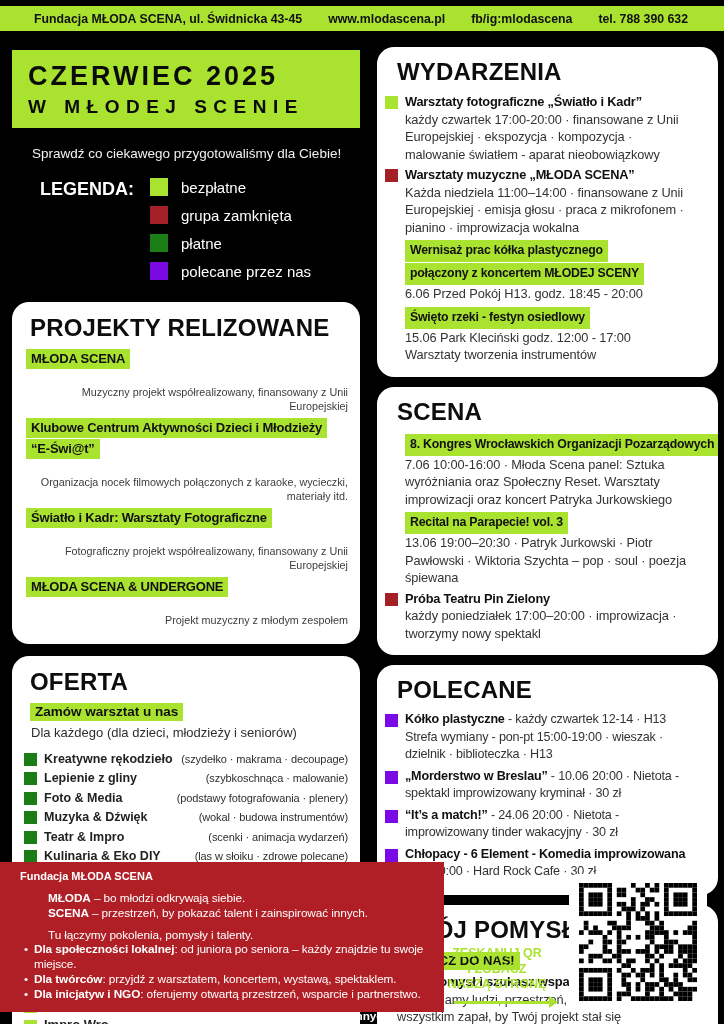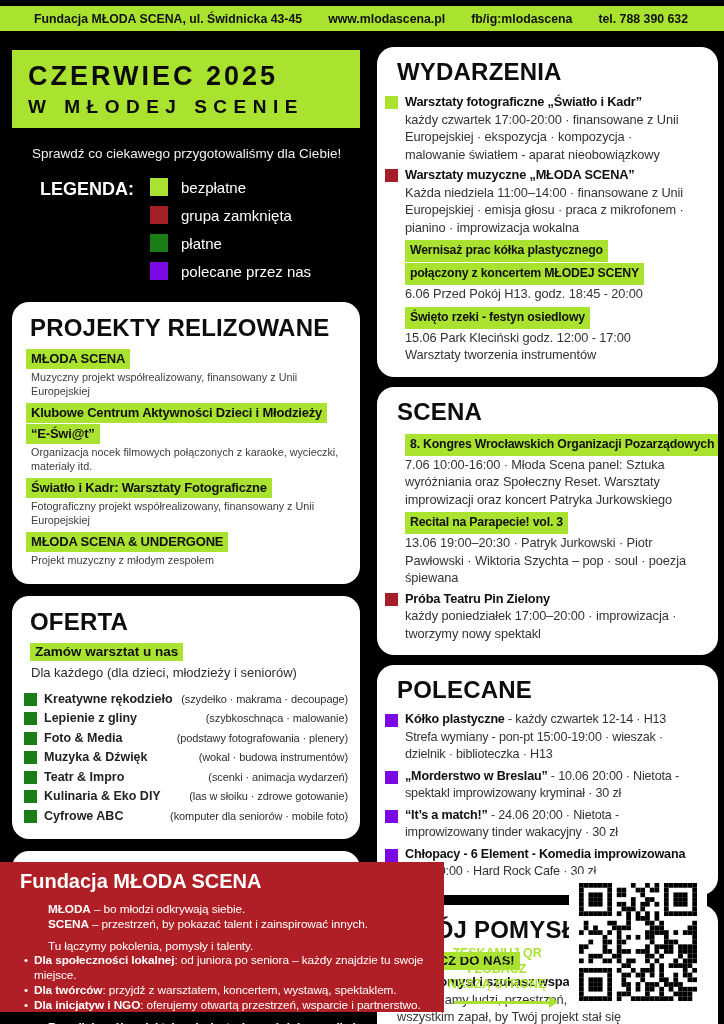"Muzyczny projekt współrealizowany," .proj-desc { margin: 1px 0 0 5px -> 16px 0 0 5px; text-align: none -> right }
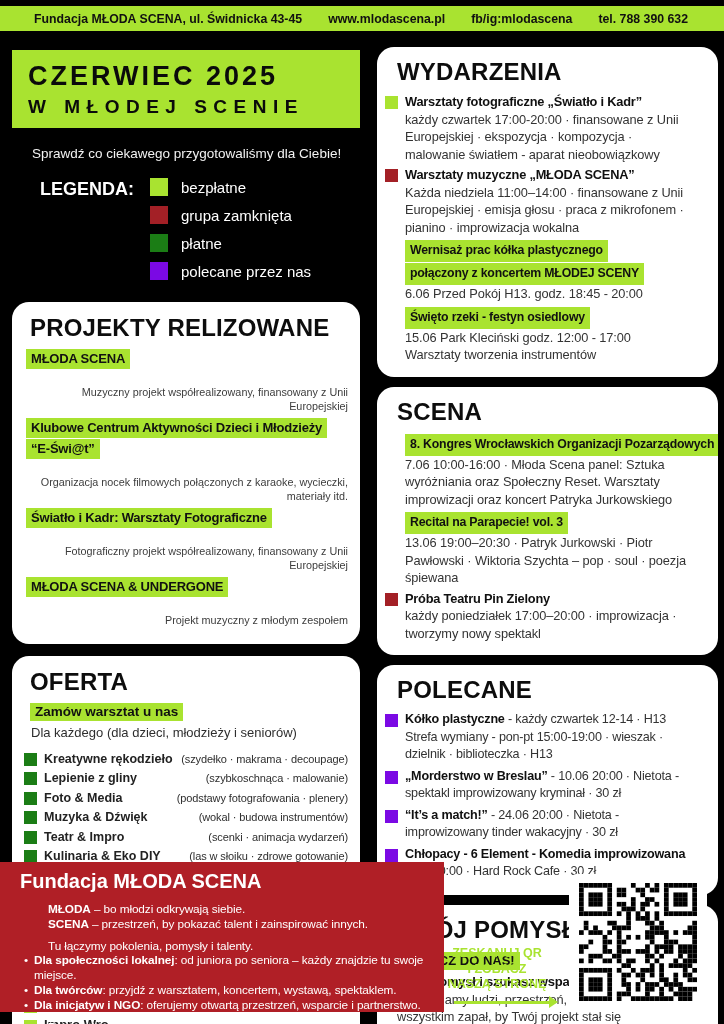"(las w słoiku · zdrowe" span.offer-detail { text: gotowanie -> polecane }
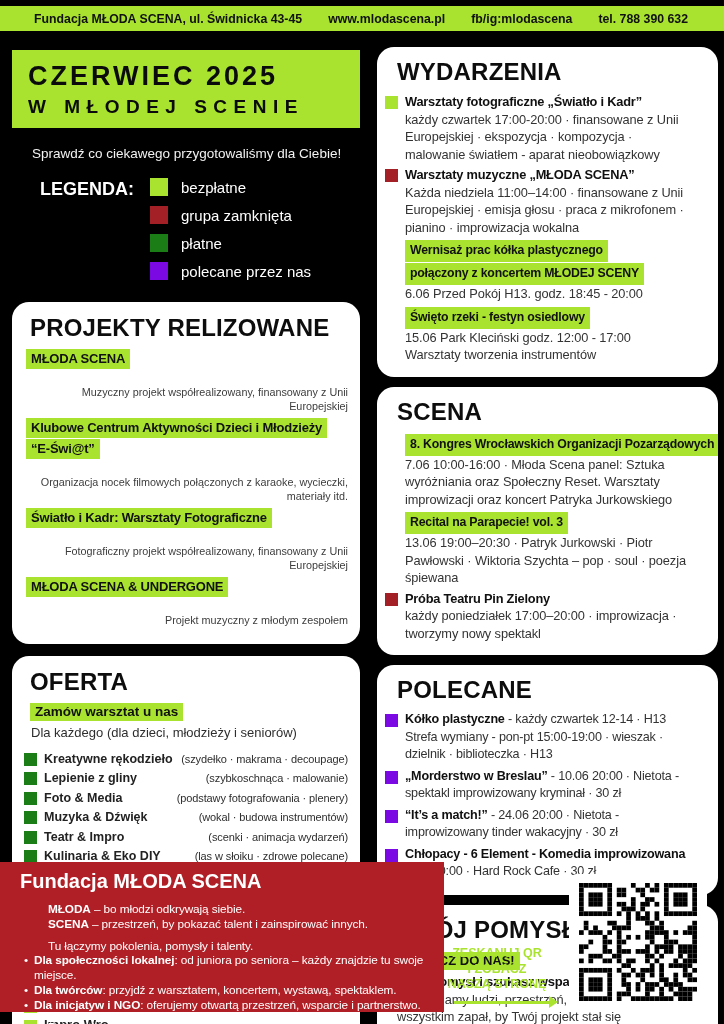"Fundacja MŁODA SCENA" .footer-heading { font-size: 20px -> 11px }
